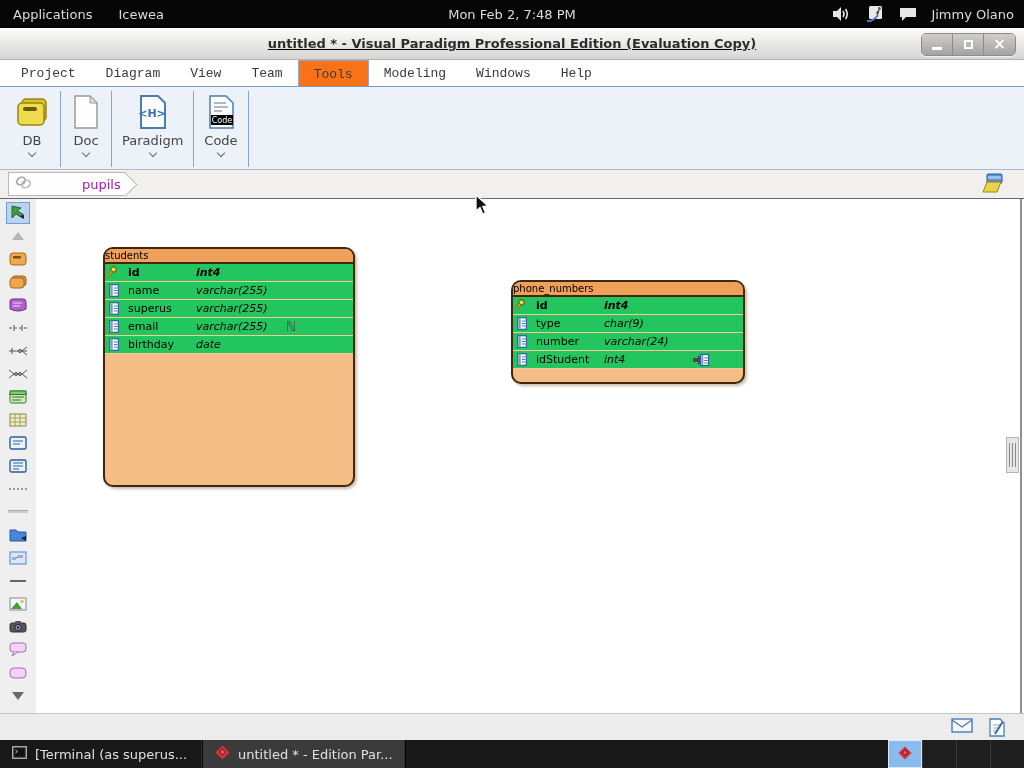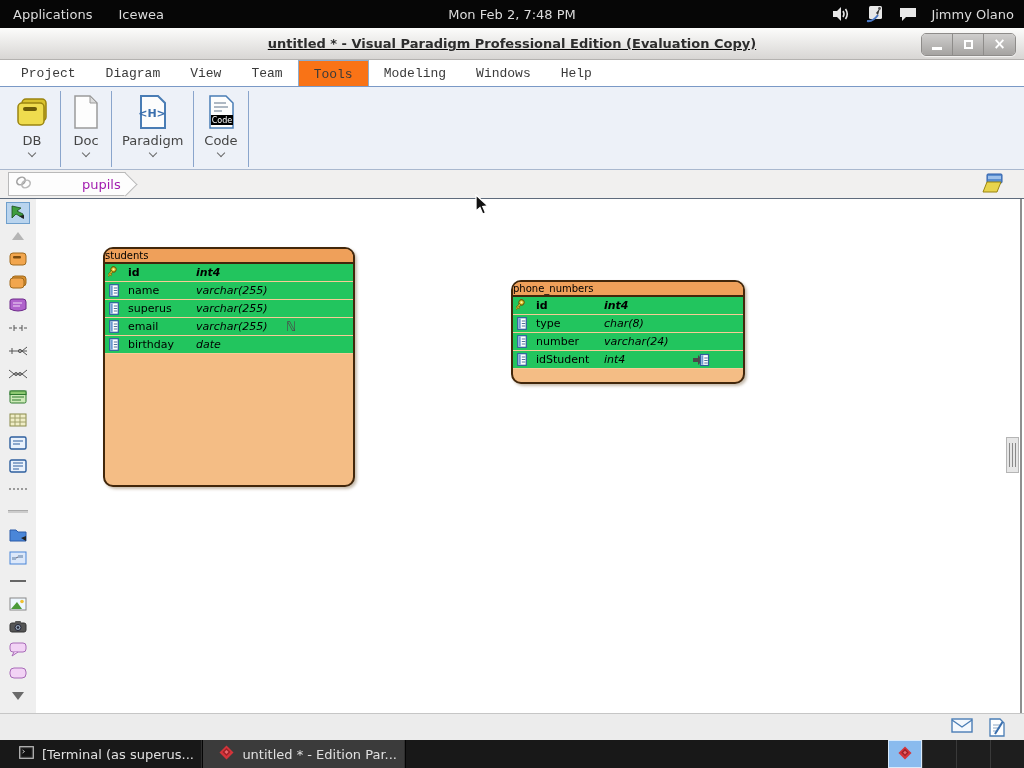"char(8)" span.ctype { text: 8 -> 9 }
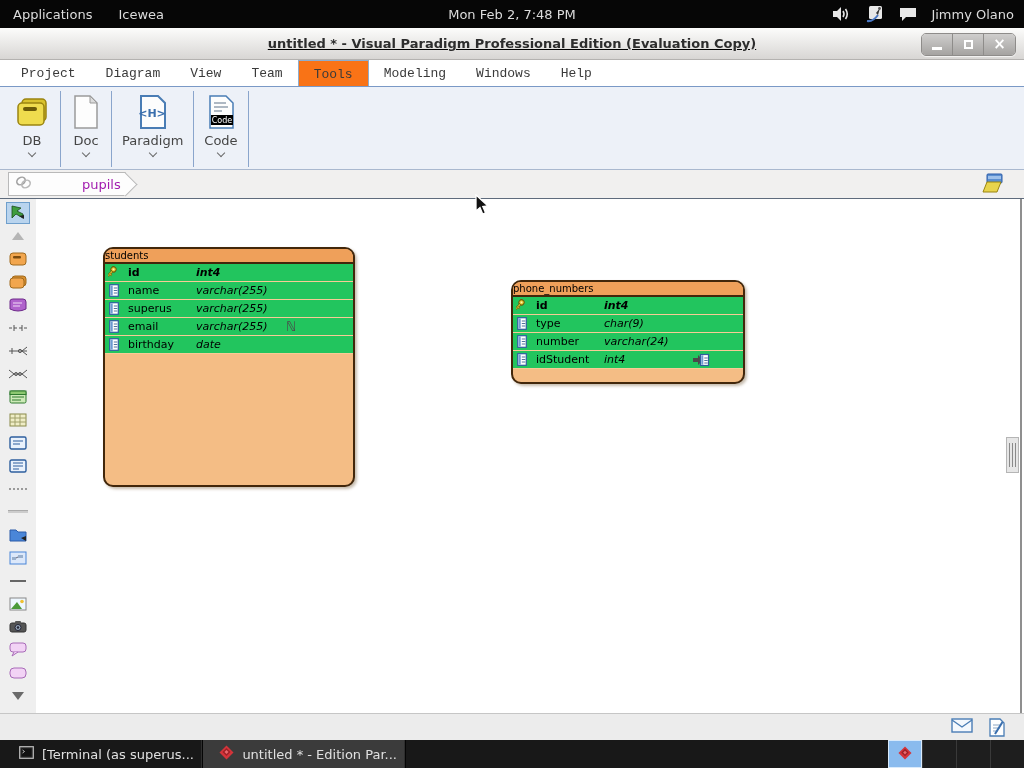"[Terminal (as superus..." .task-btn { justify-content: flex-end -> none }
